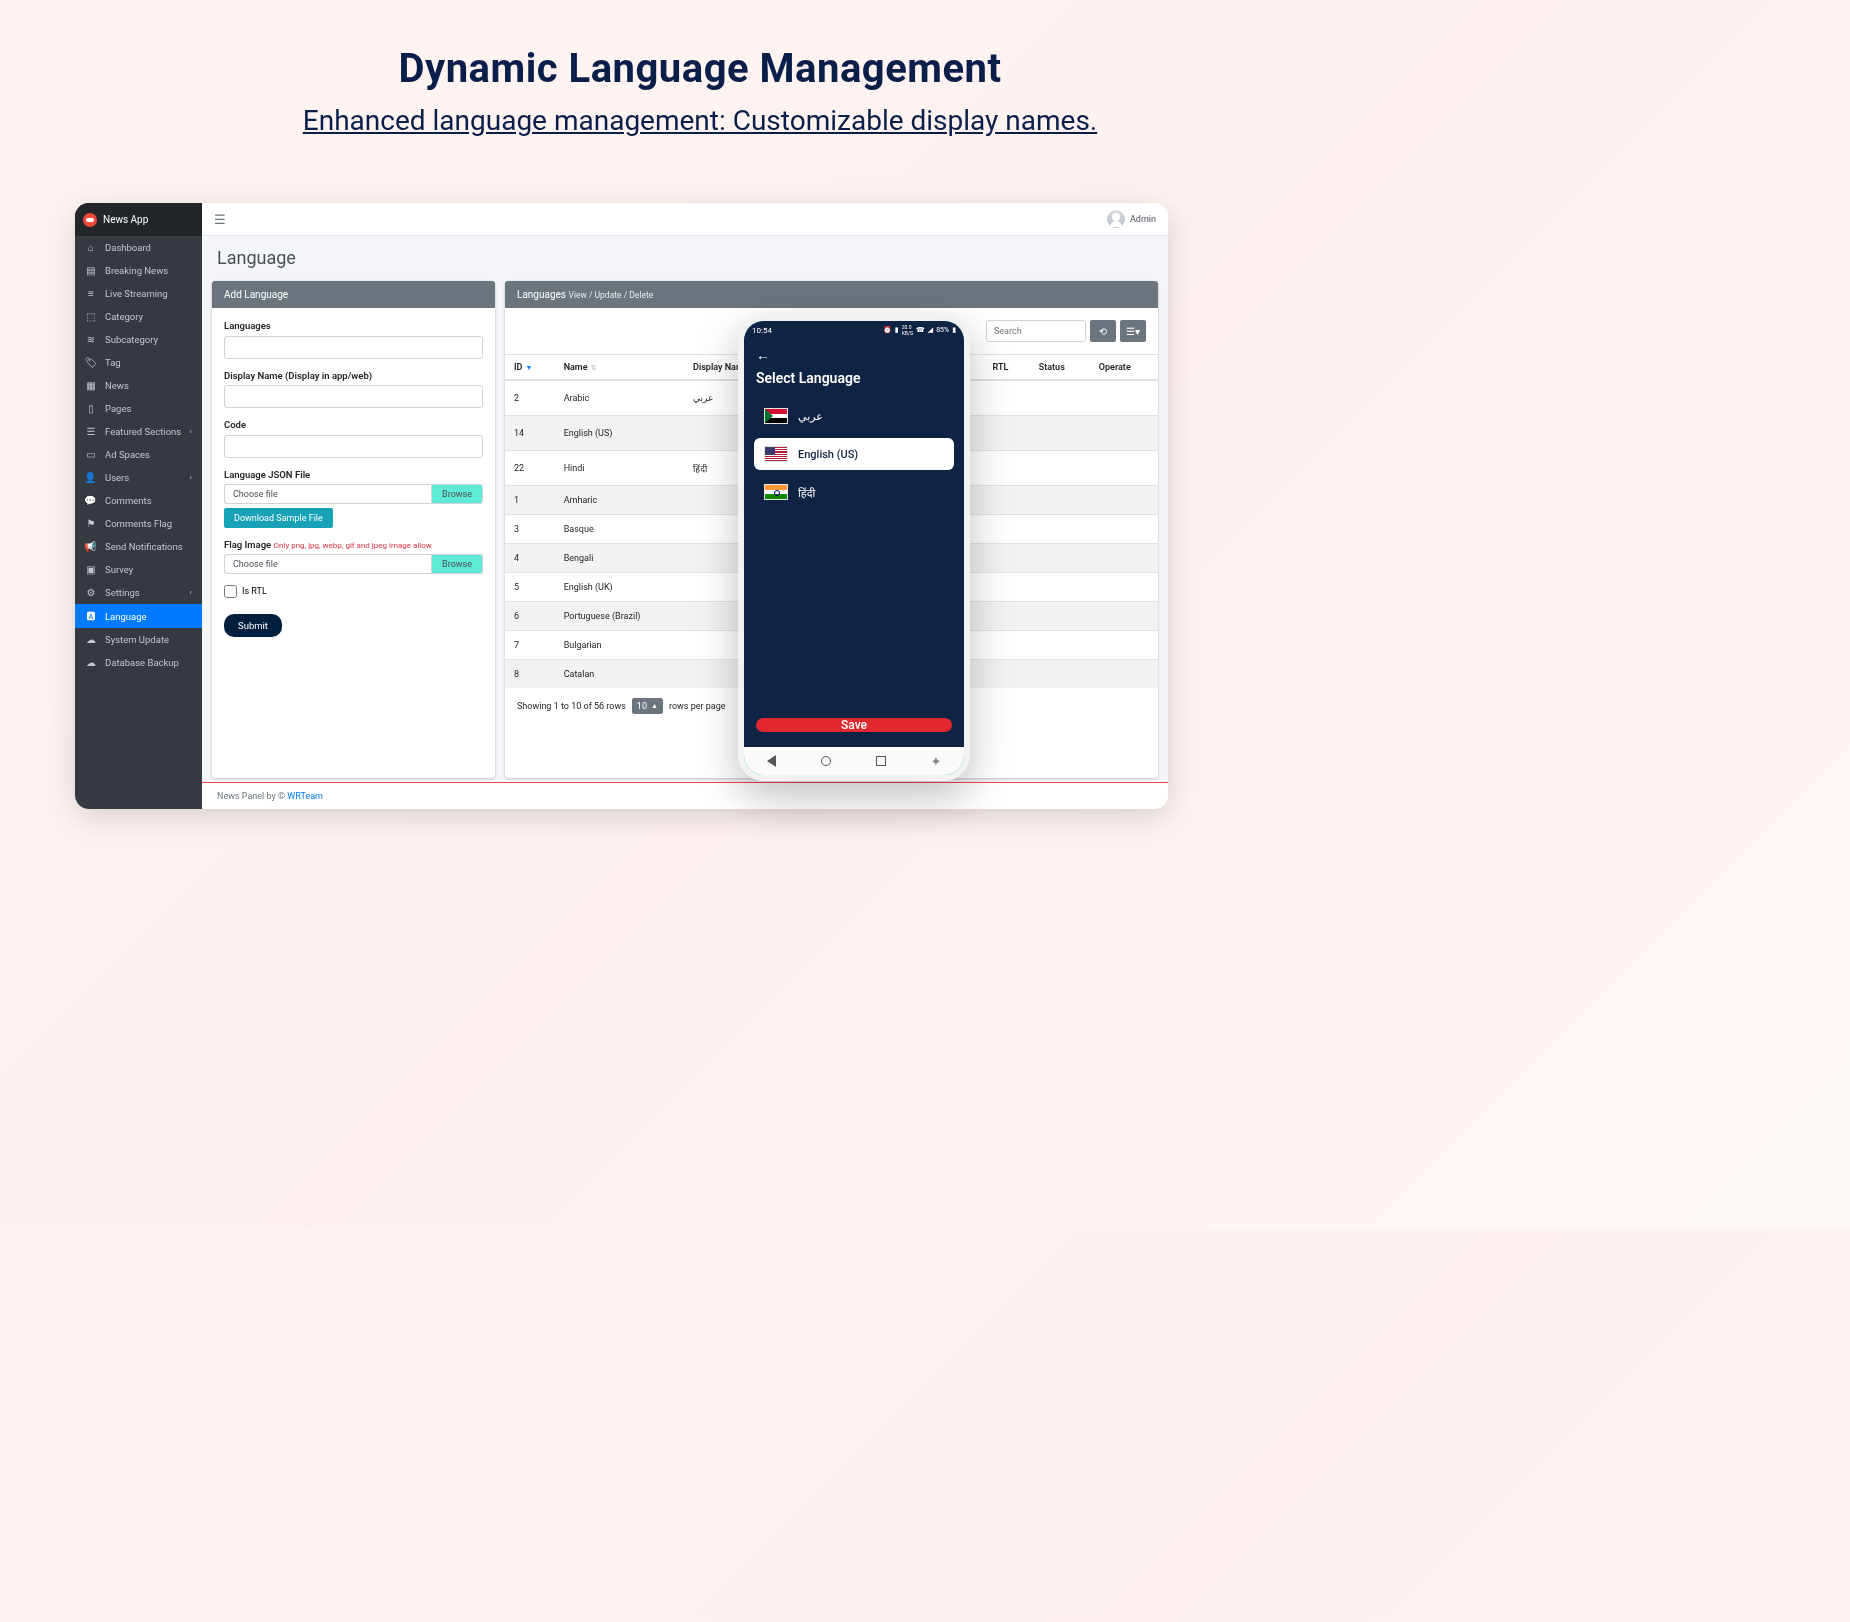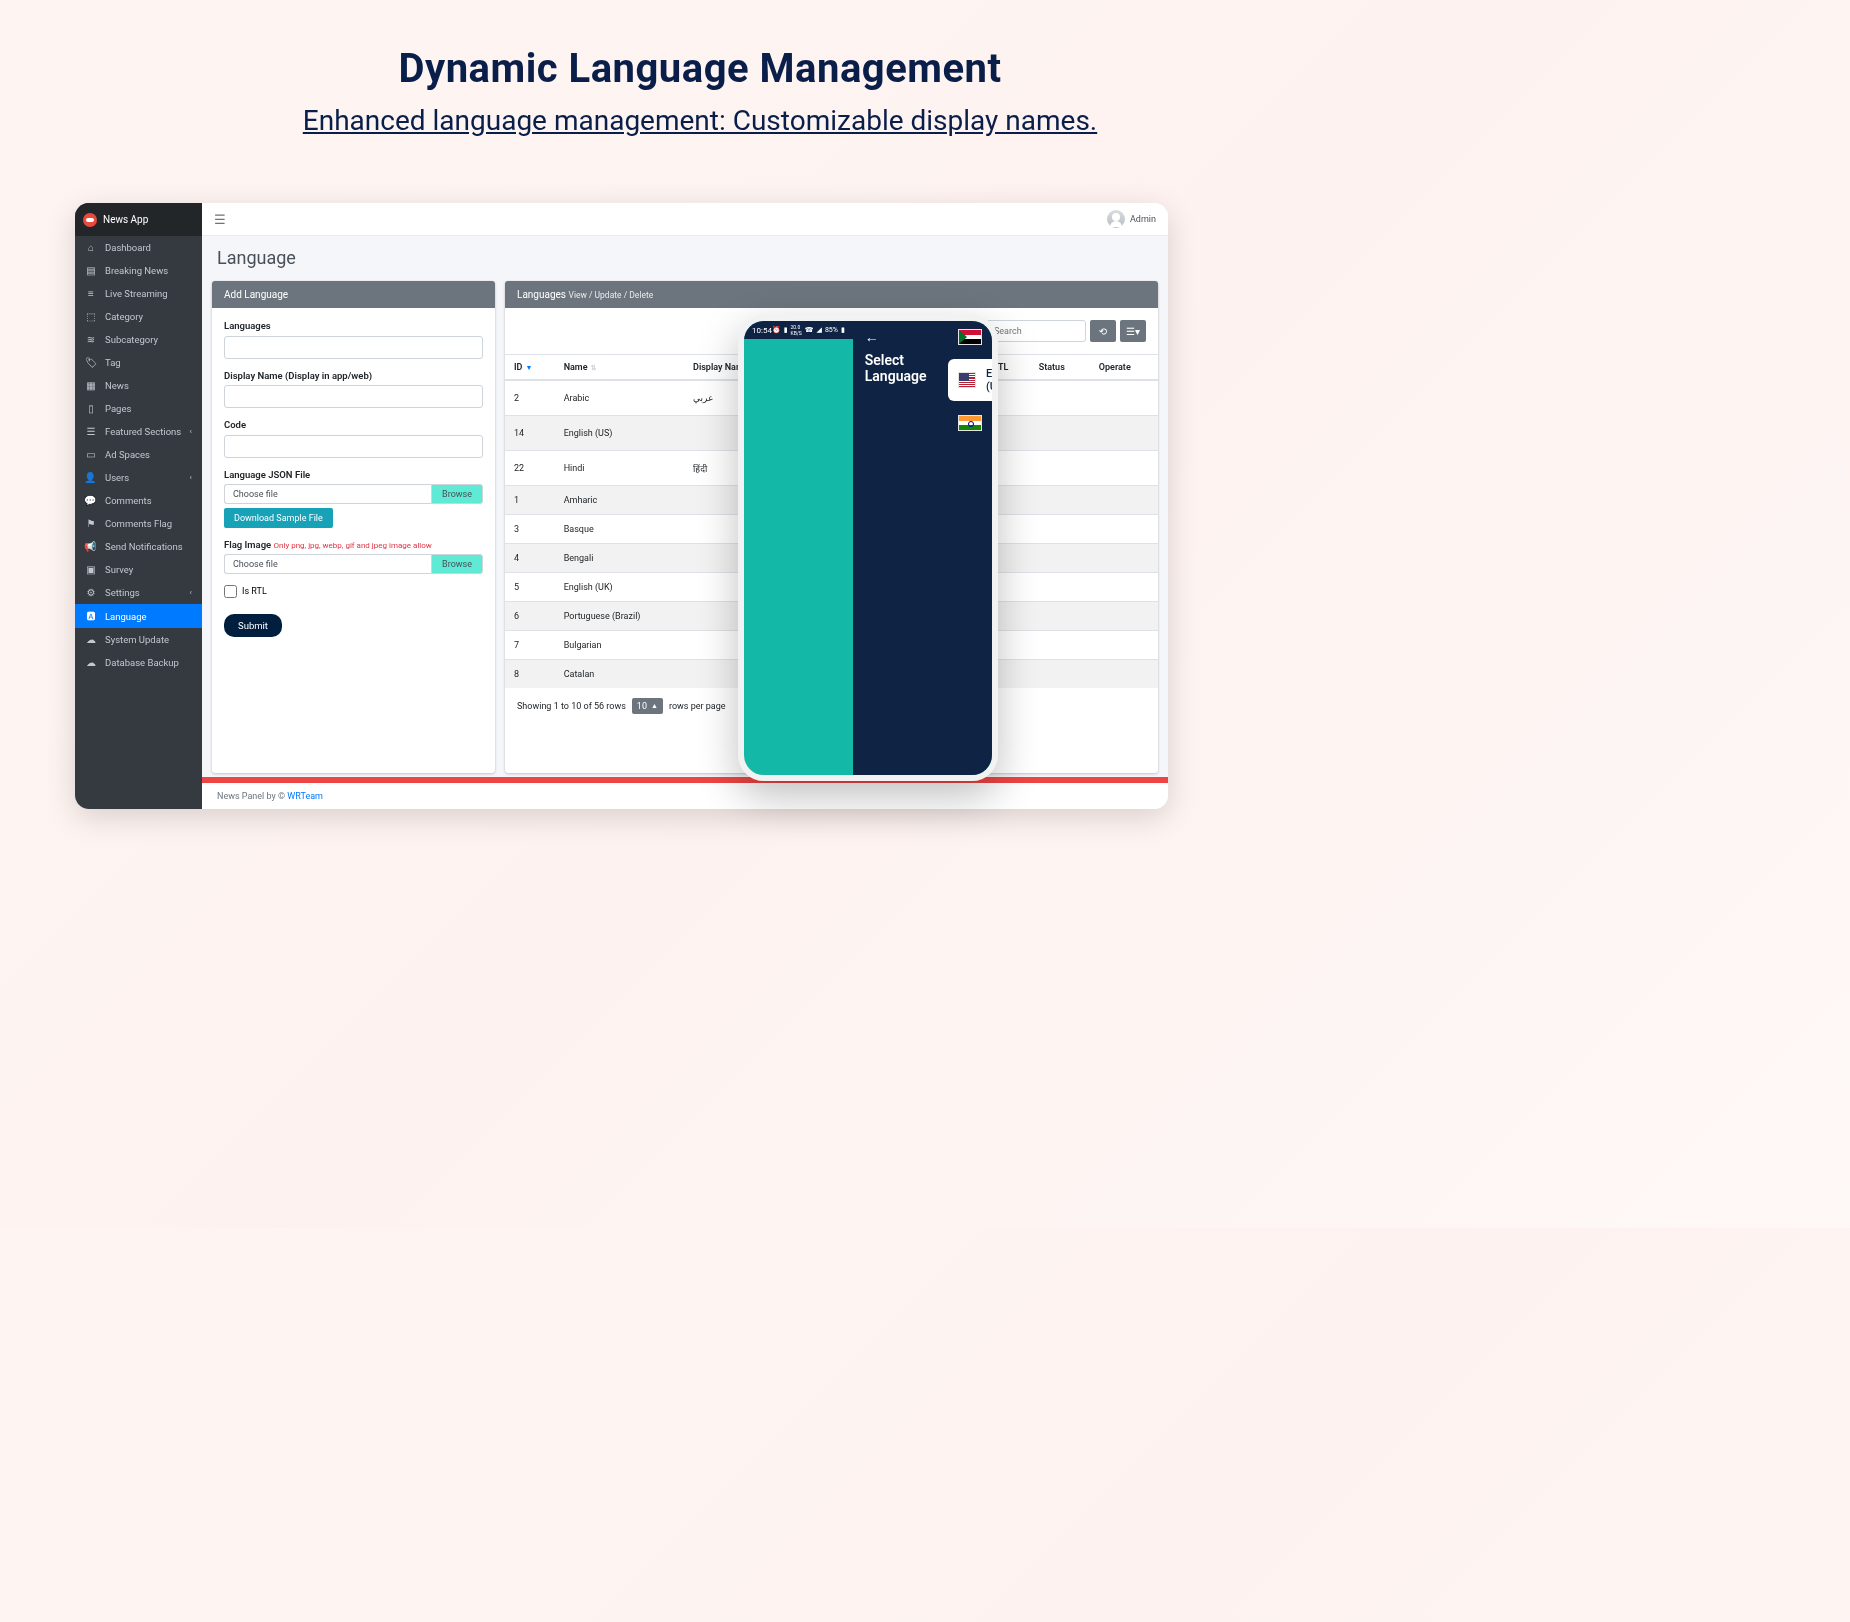"10:54" .phone { flex-direction: none -> column; width: 260px -> 232px }
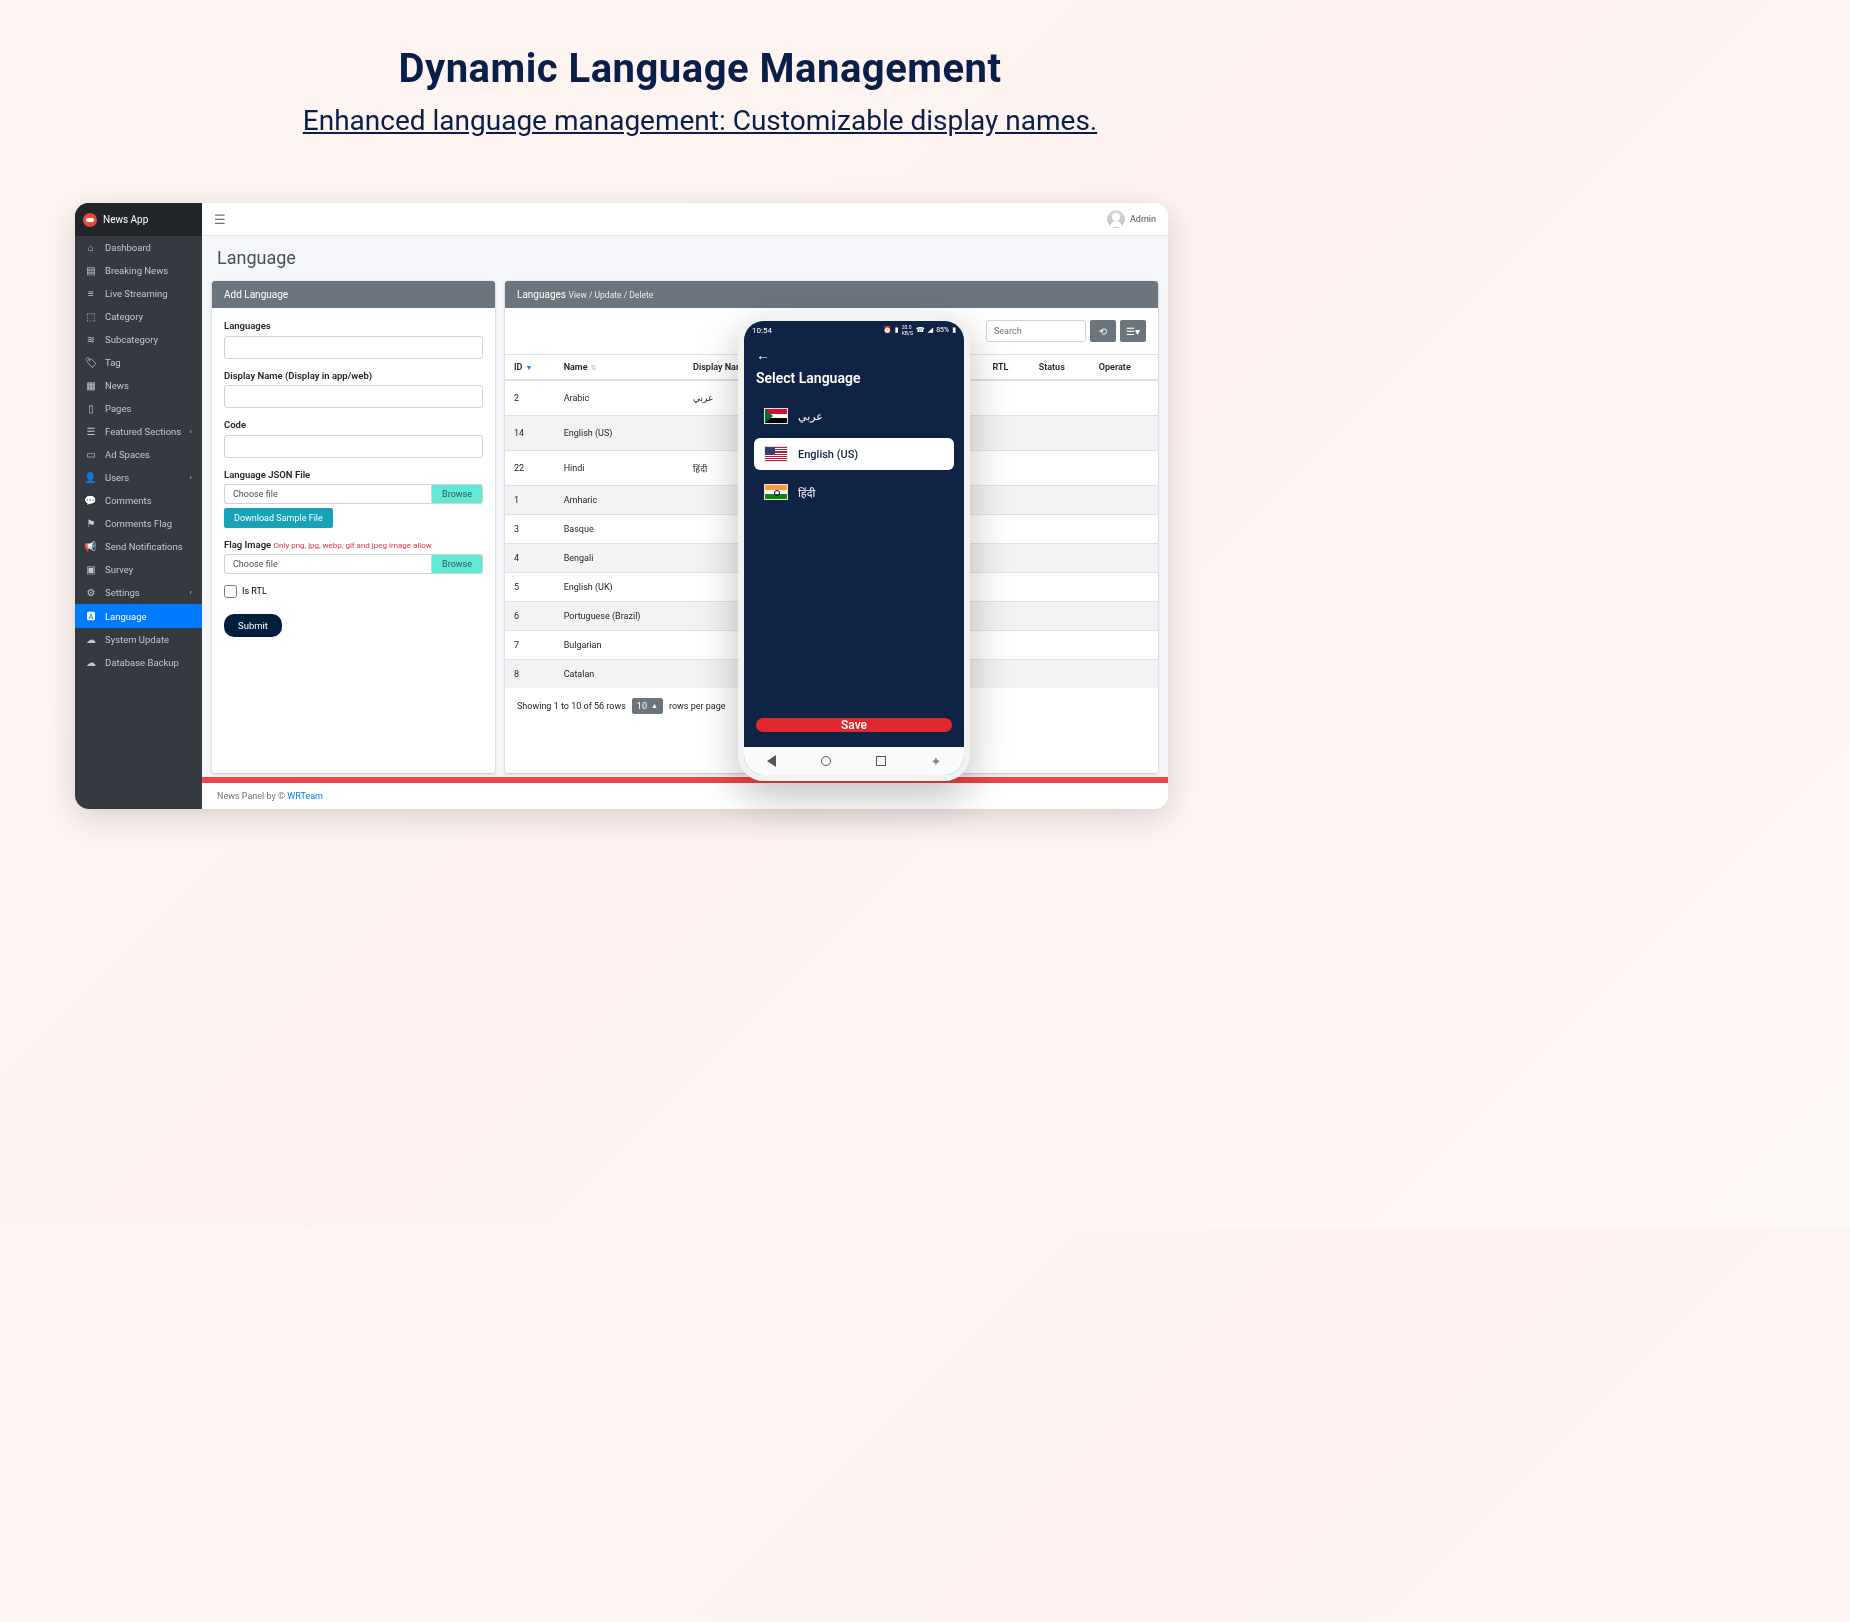"News Panel by © WRTeam" .footer-row { border-top: 6px solid #ef4444 -> 1px solid #ef4444 }
